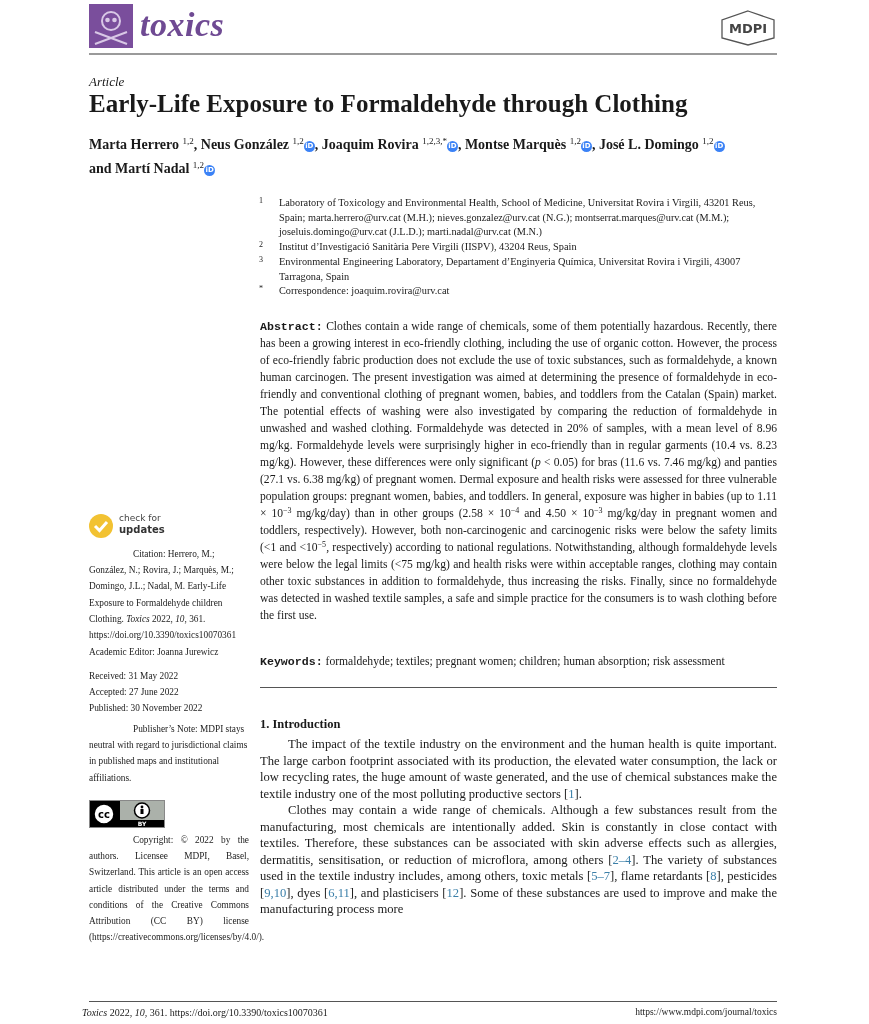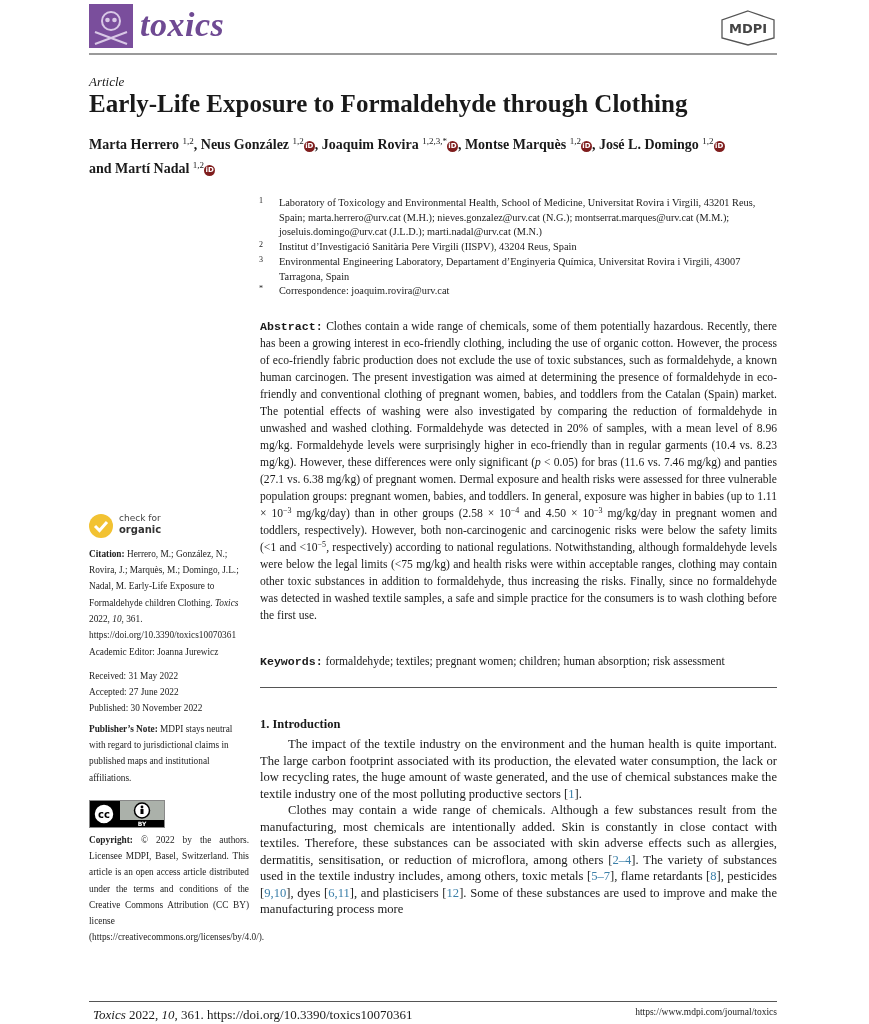"iD" .orcid { background: #7f1d1d -> #3b82f6 }
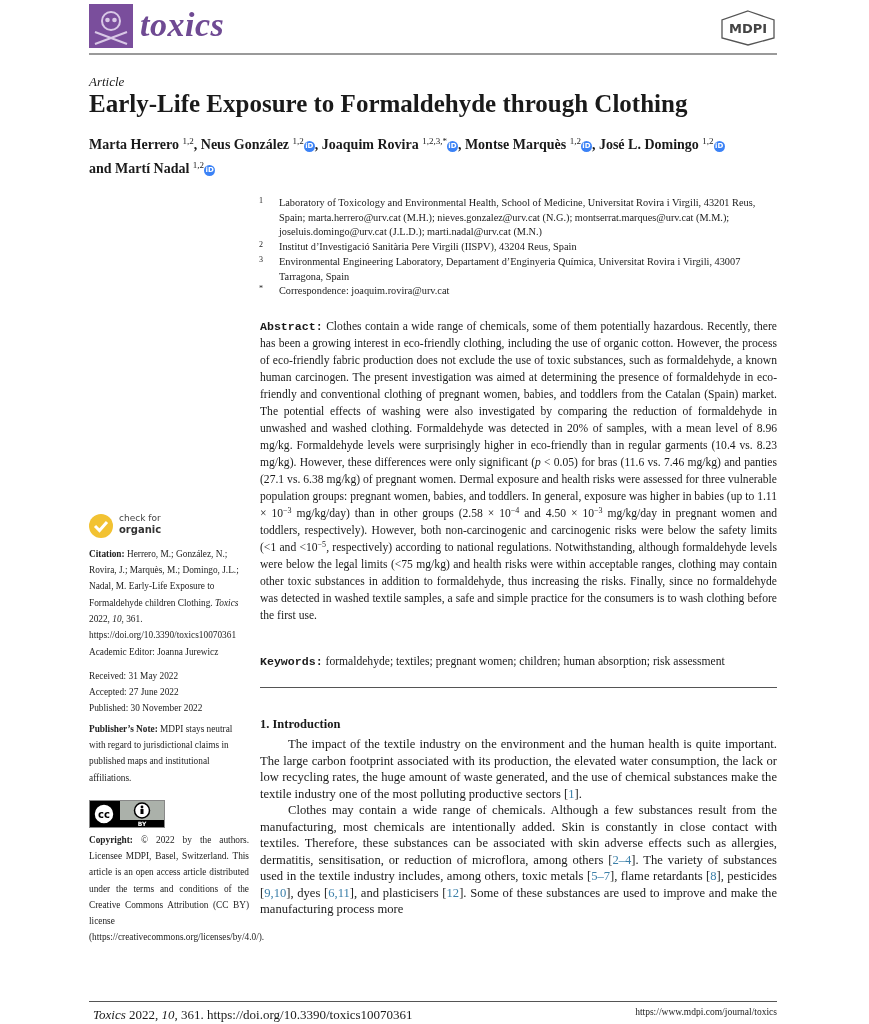"organic" b { text: organic -> updates }
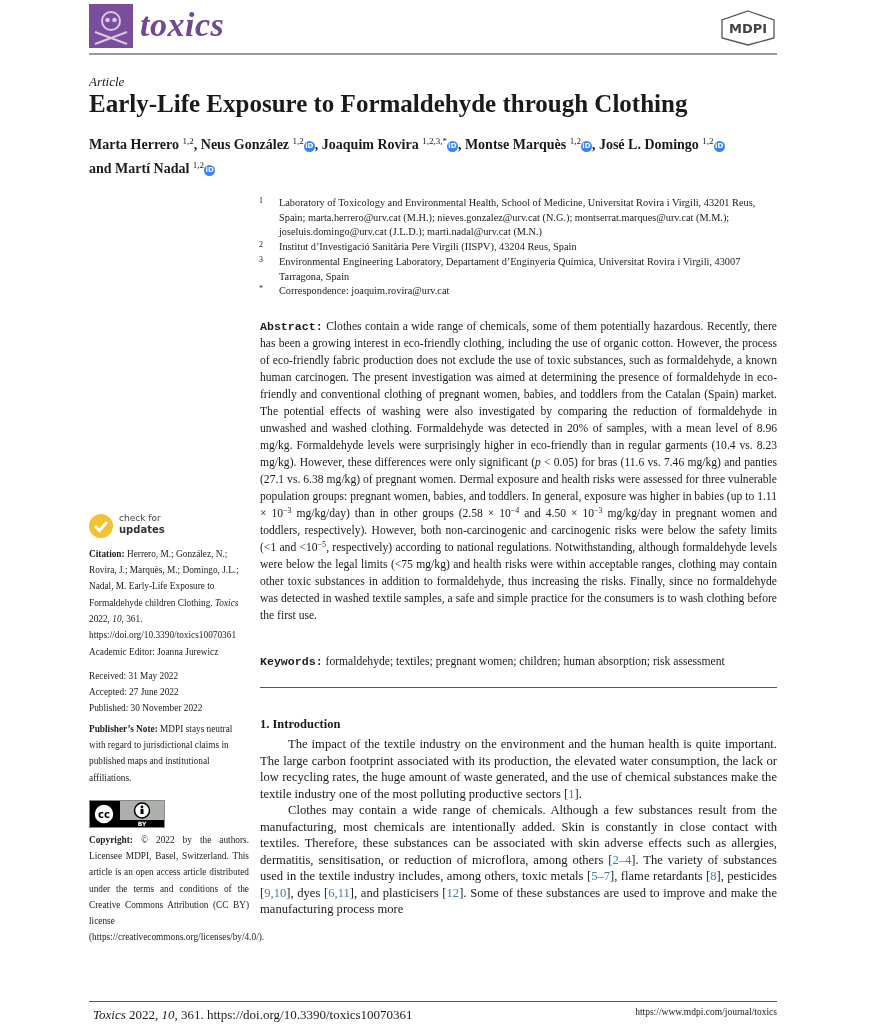"Citation:" .side b { font-weight: bold -> normal; margin-left: none -> 44px }
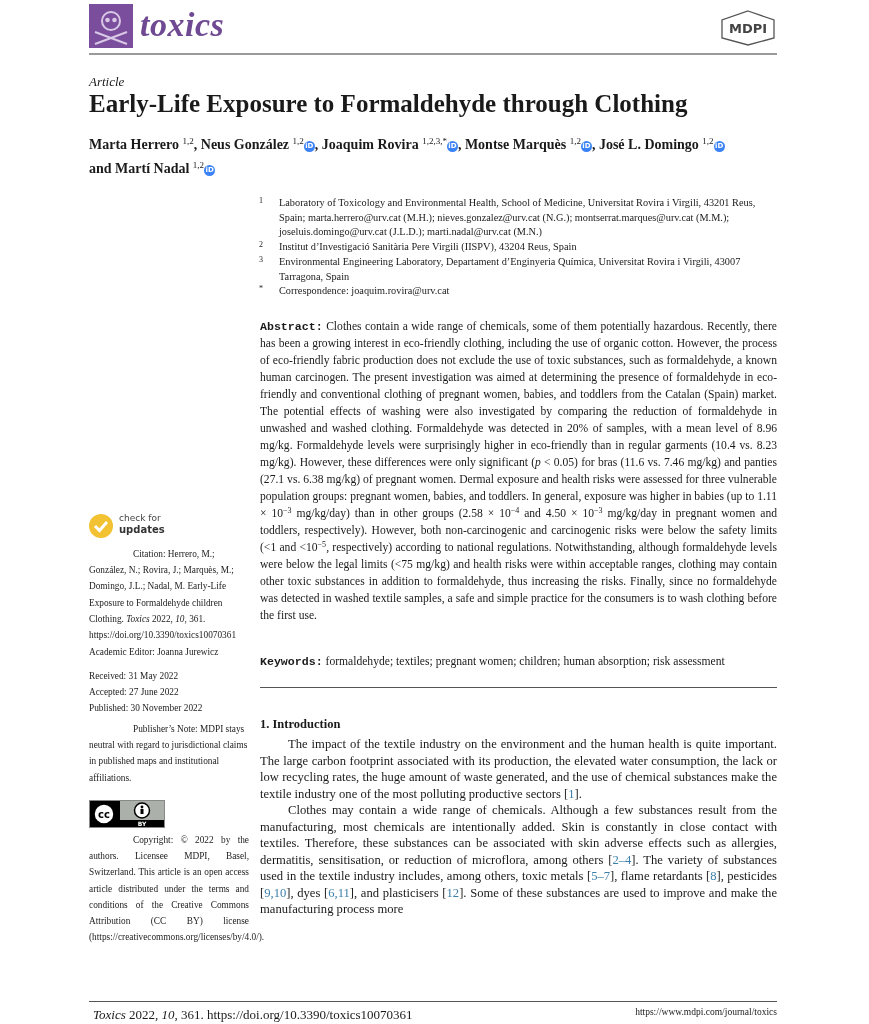"Toxics 2022, 10, 361." #footer-left { font-size: 13px -> 10px; left: 93px -> 82px }
